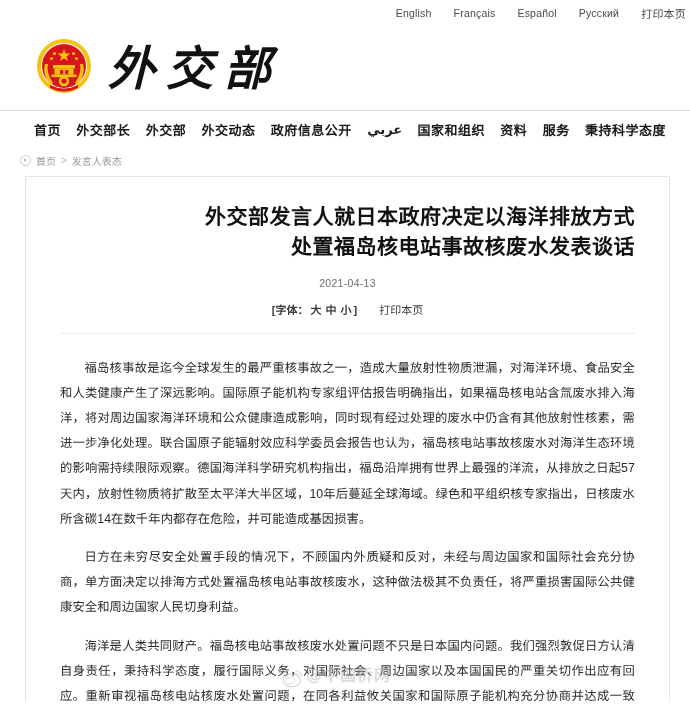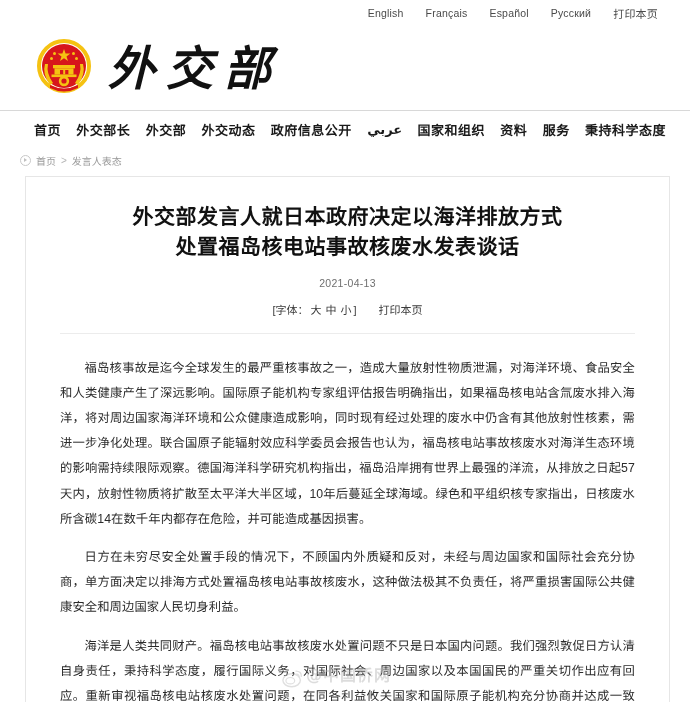"English" .lang-bar { padding-right: 32px -> 4px }
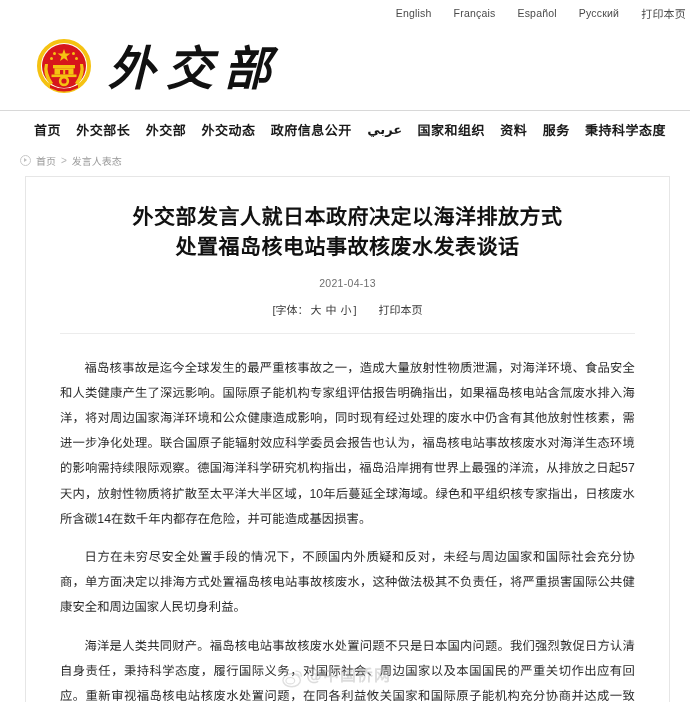"外交部发言人就日本政府决定以海洋排放方式" .article-title .line { text-align: none -> right }
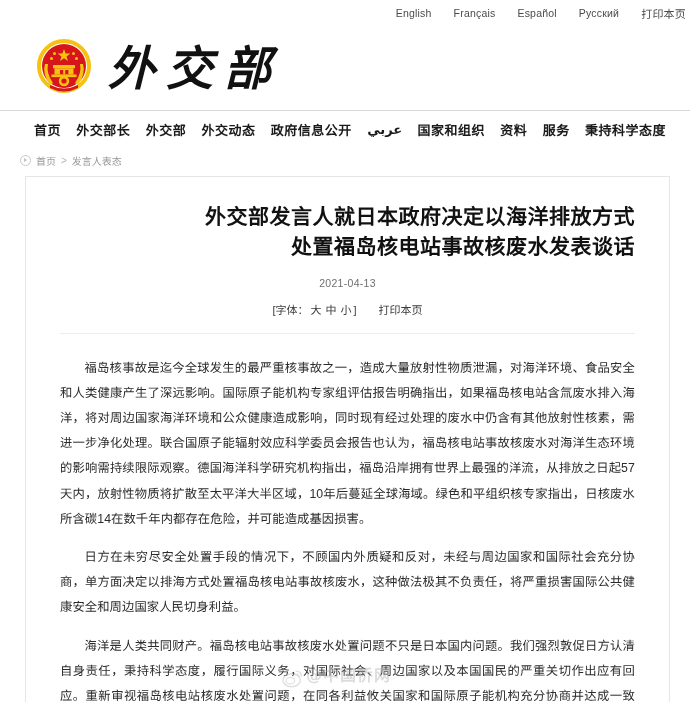"[字体： 大 中 小 ]" .tool-group { font-weight: none -> bold }
